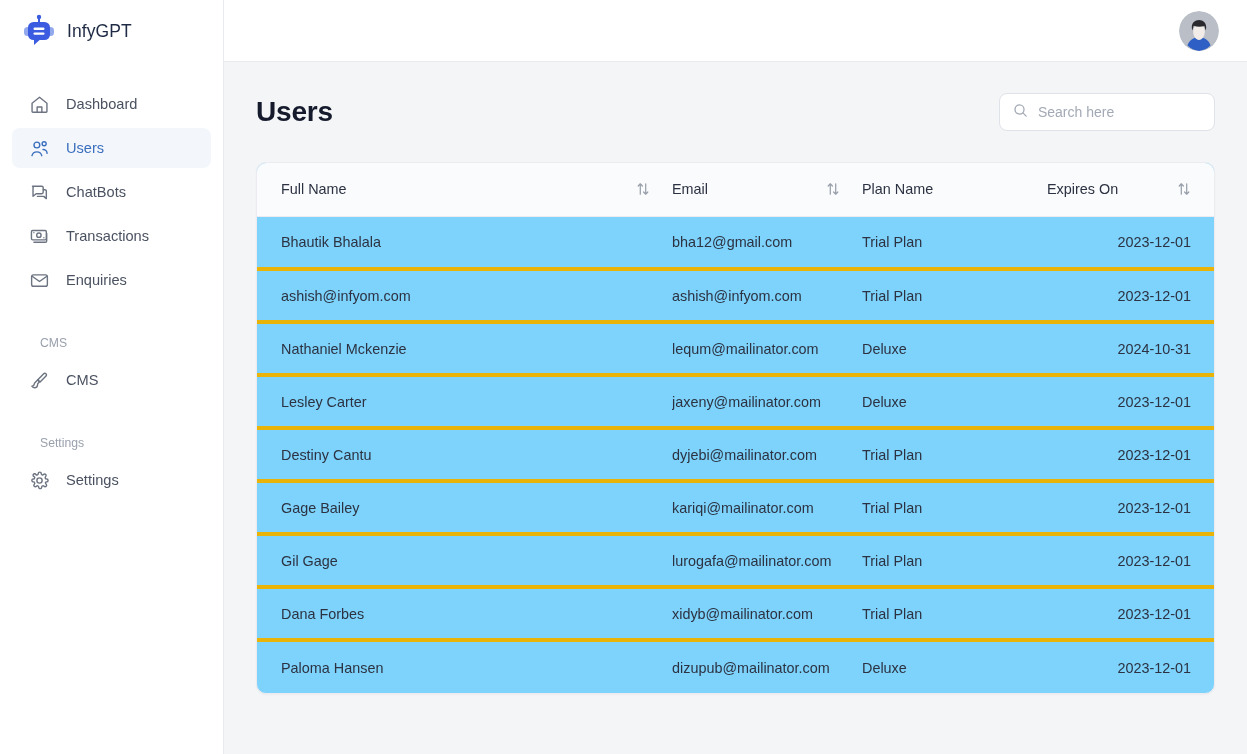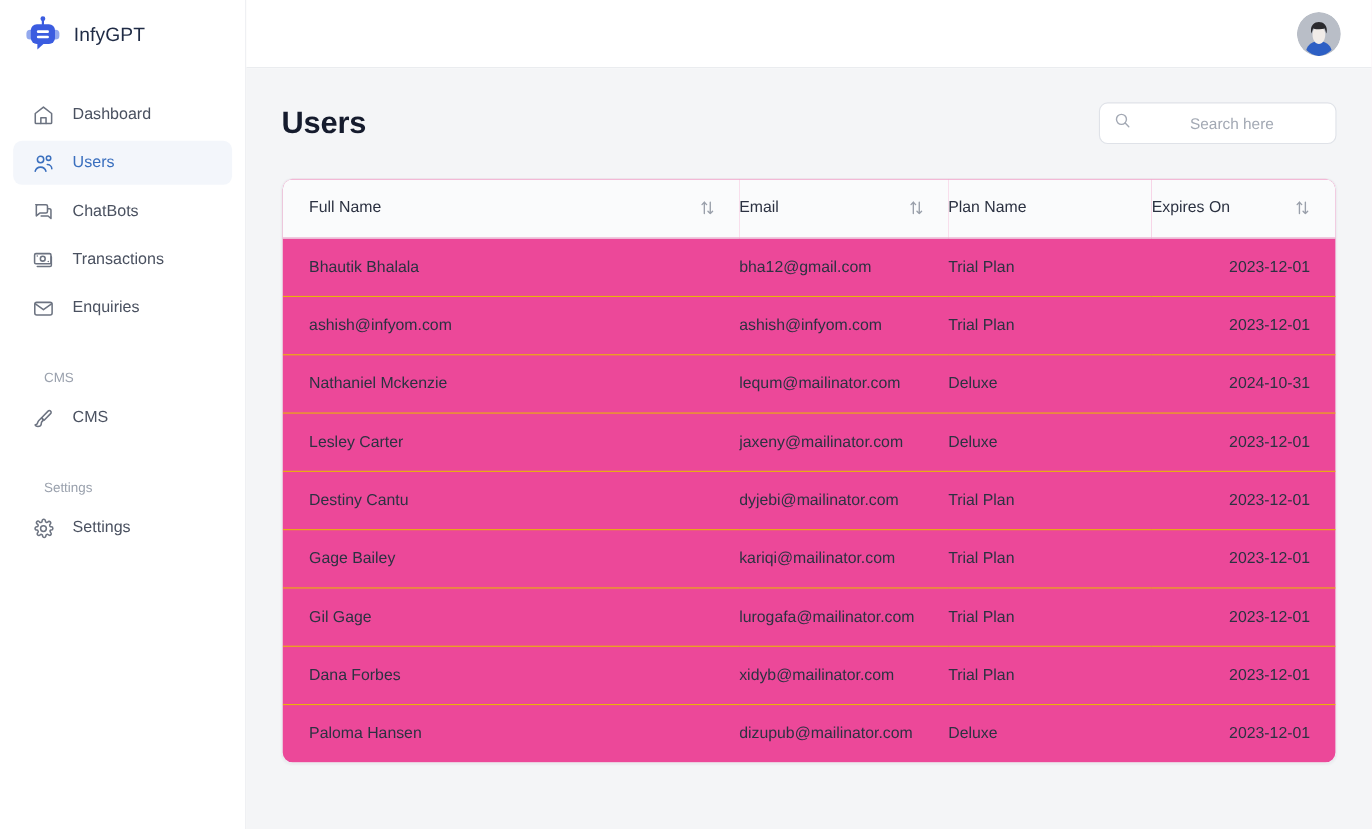"Search here" .search-input { text-align: center -> none }
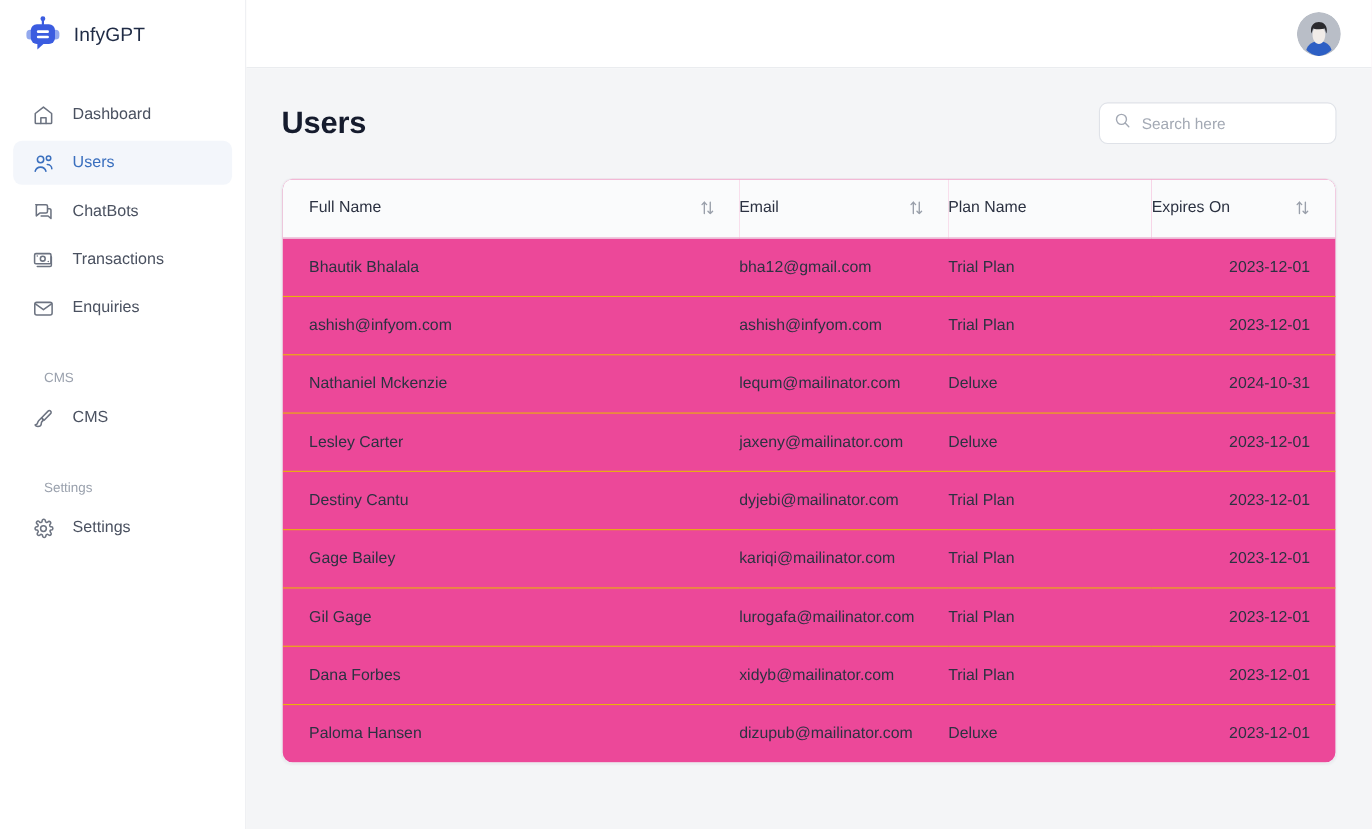"Full Name" .card { background: #ec4899 -> #7dd3fc }
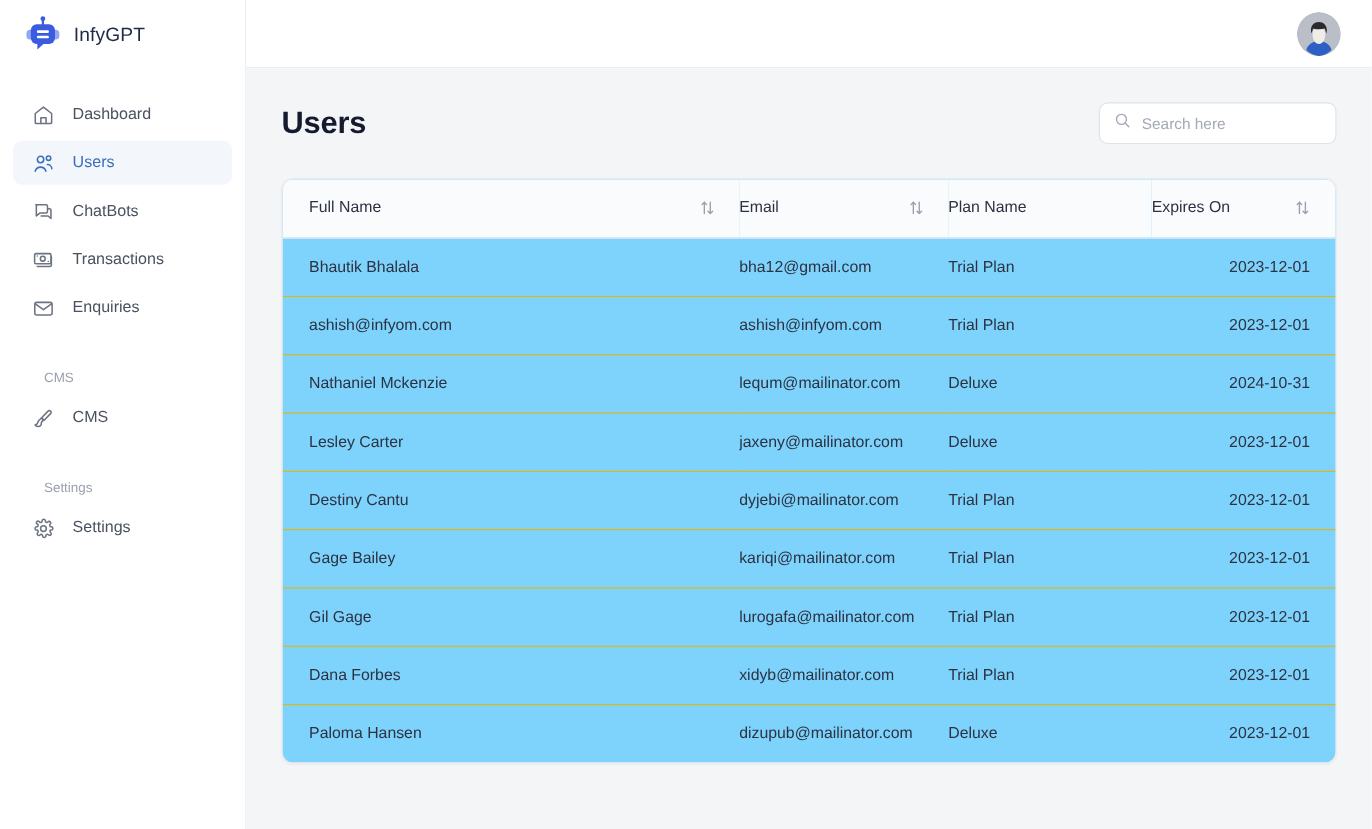"Bhautik Bhalala" tbody td { border-bottom: 1px solid #eab308 -> 4px solid #eab308 }
